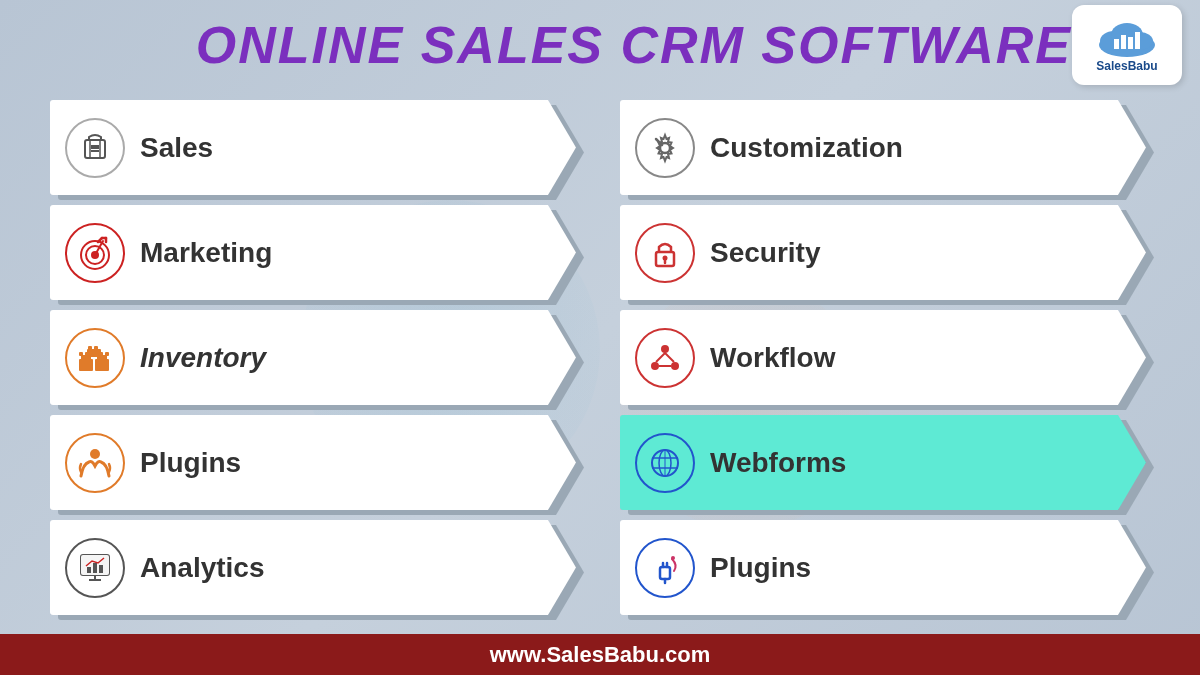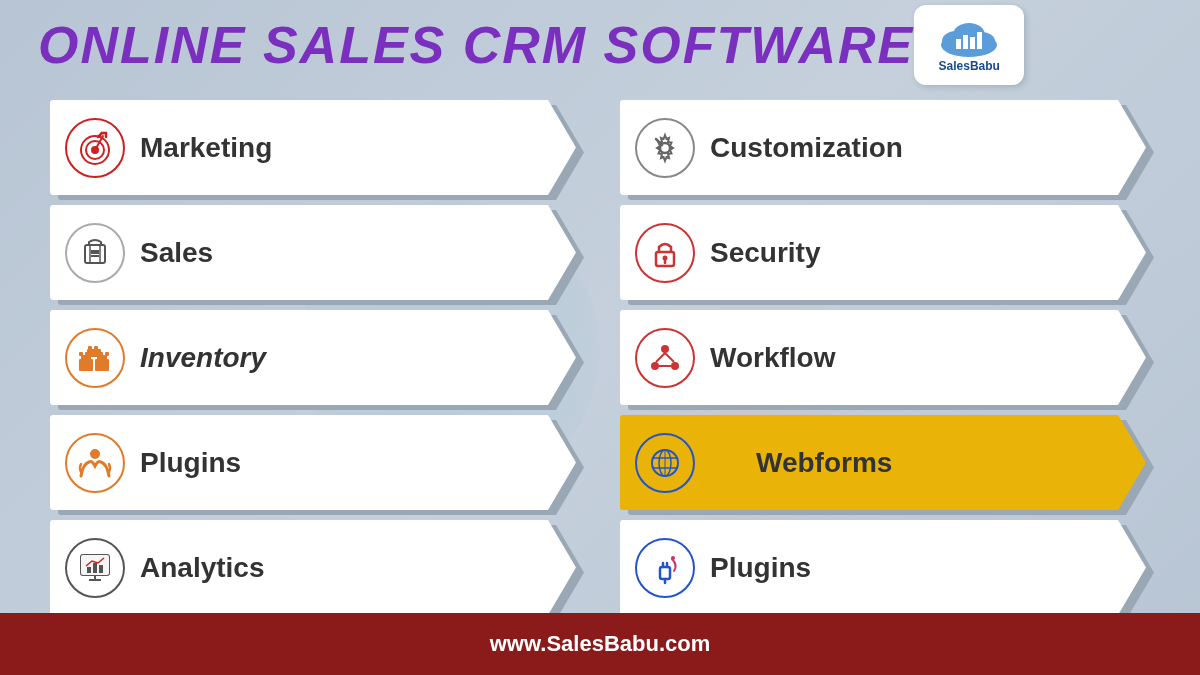"ONLINE SALES CRM SOFTWARE" .header { justify-content: flex-start -> flex-end; padding: 0 38px -> 0 18px }
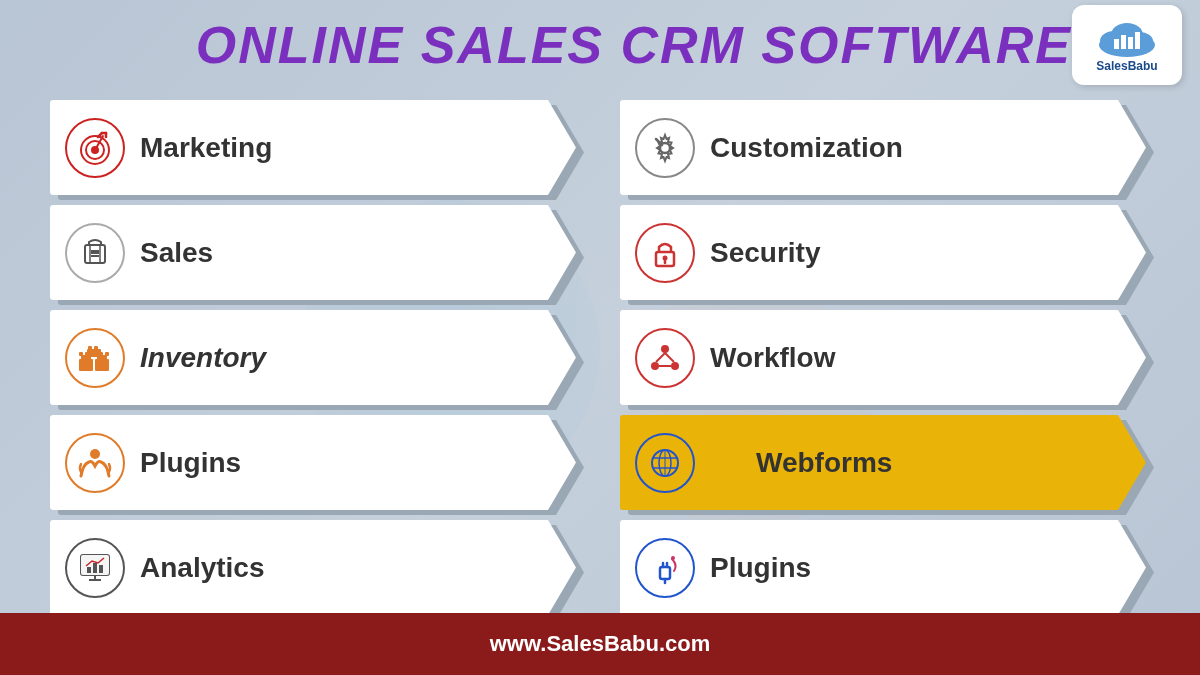"Marketing" div { order: before "Sales" -> after "Sales" }
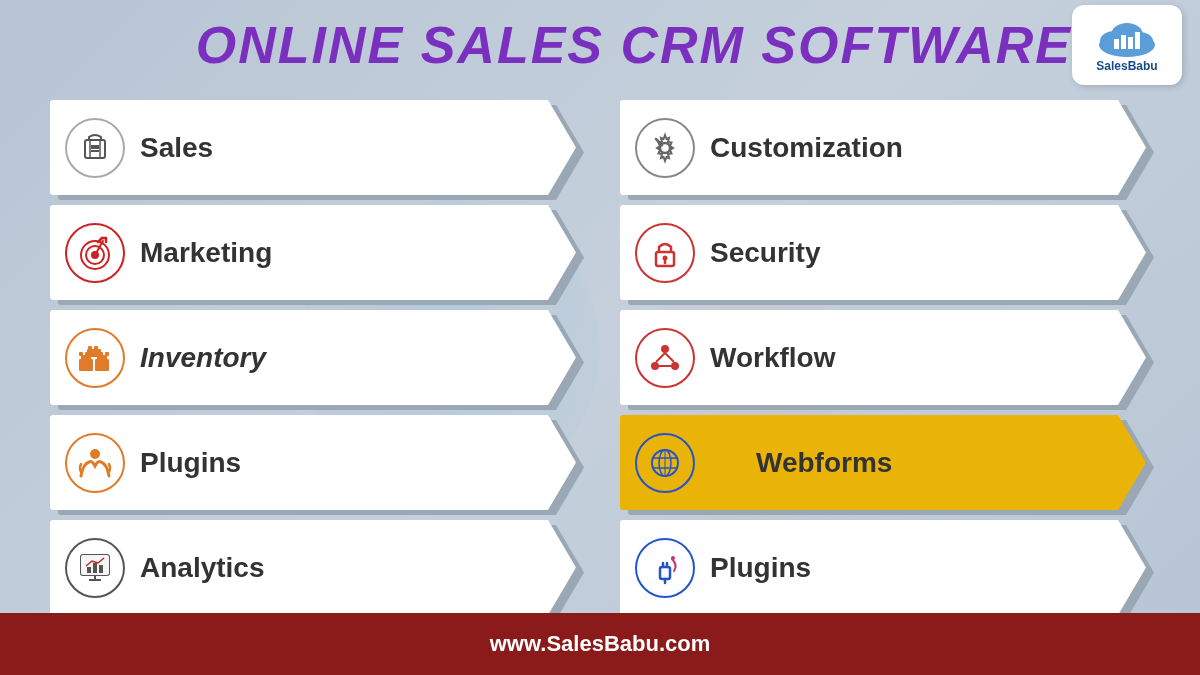"Webforms" div { background: #eab308 -> #5eead4; gap: 46px -> none }
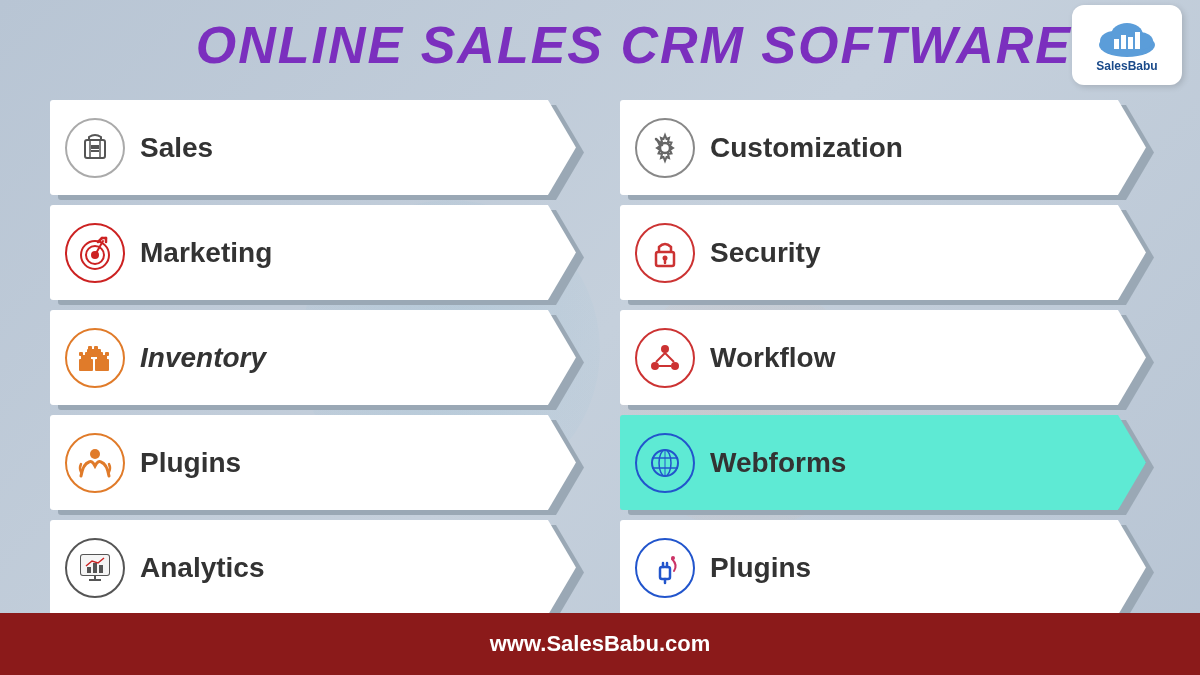"www.SalesBabu.com" .footer { height: 62px -> 41px }
